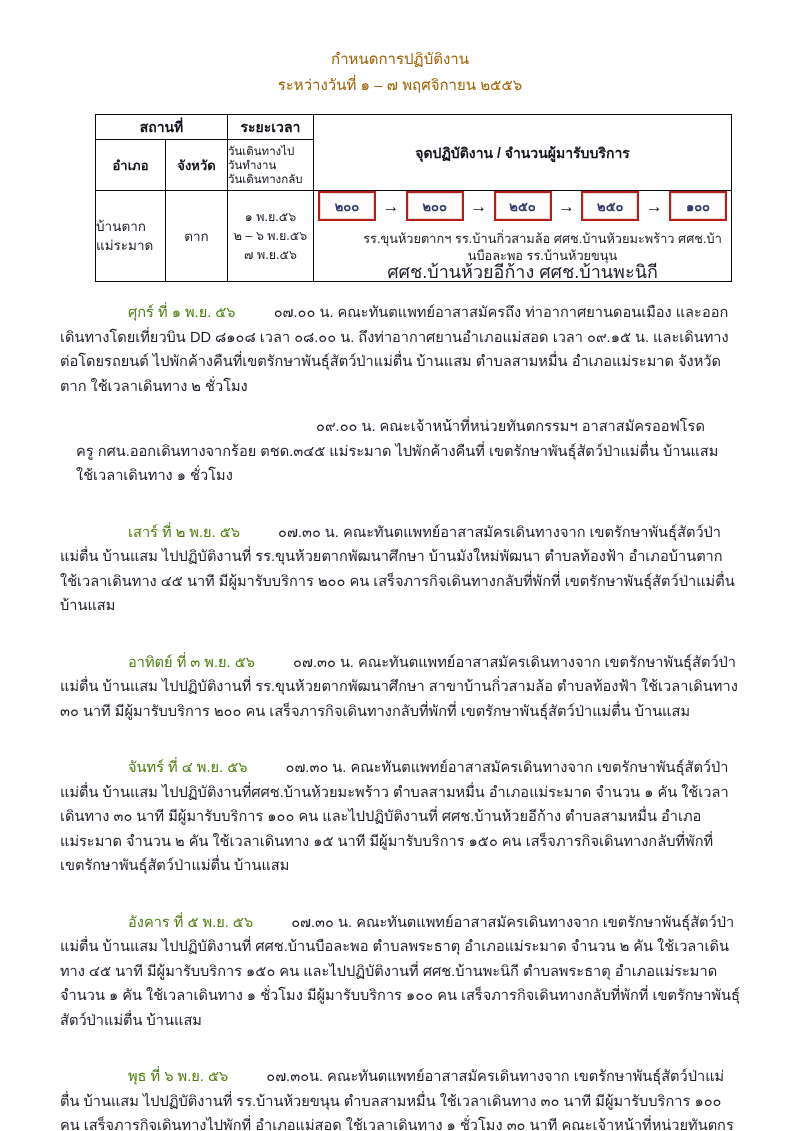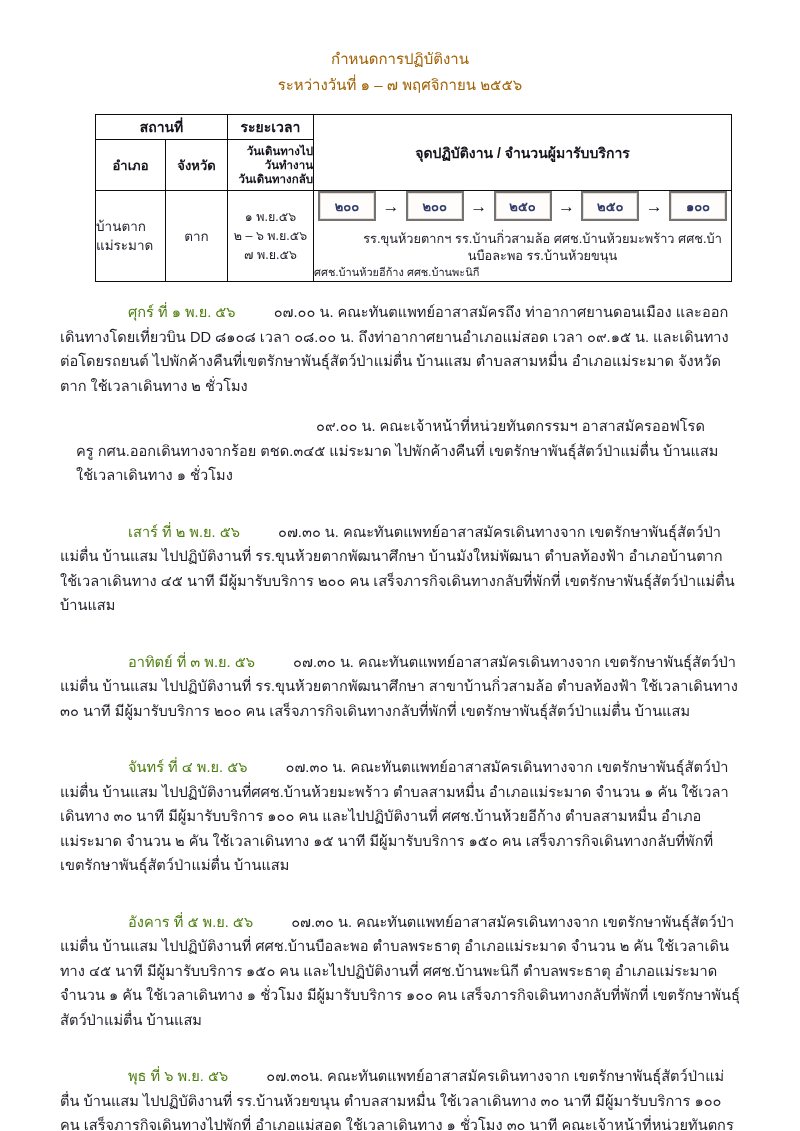"วันเดินทางไป" .th-duration-sub { font-weight: bold -> normal; text-align: right -> left }
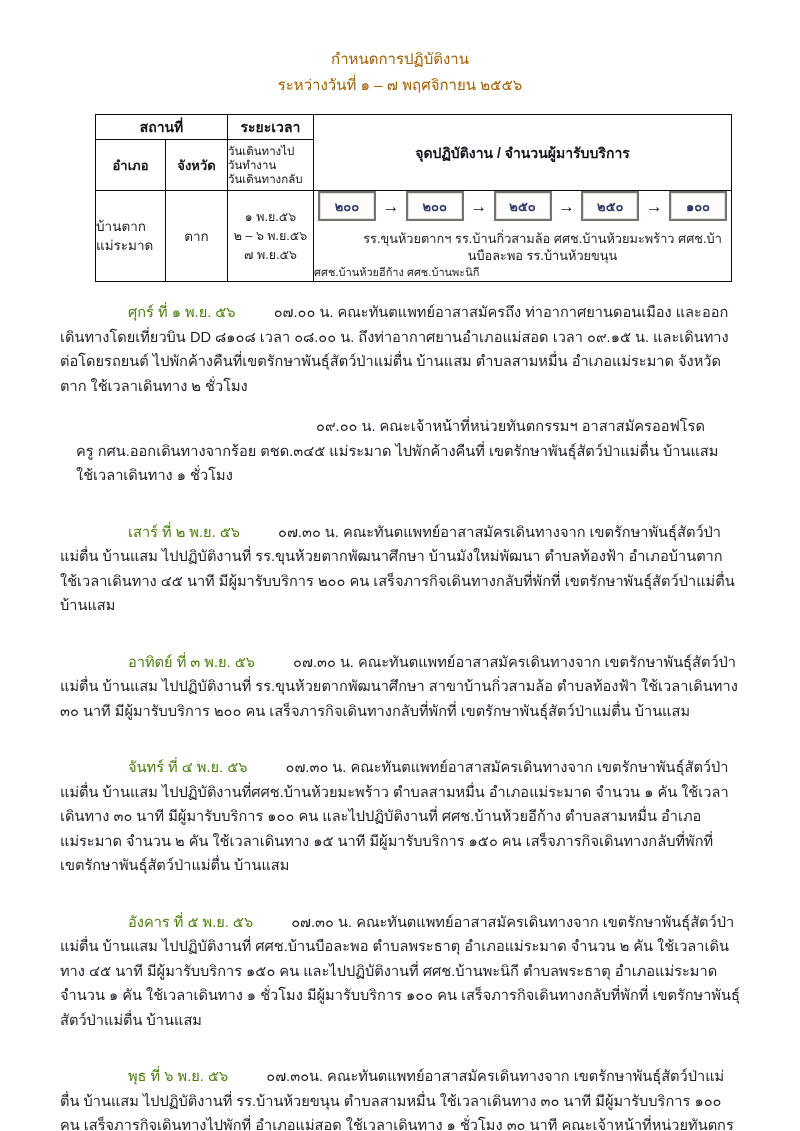"๒๐๐" .count-box { border: 2px solid #737373 -> 2px solid #b91c1c }
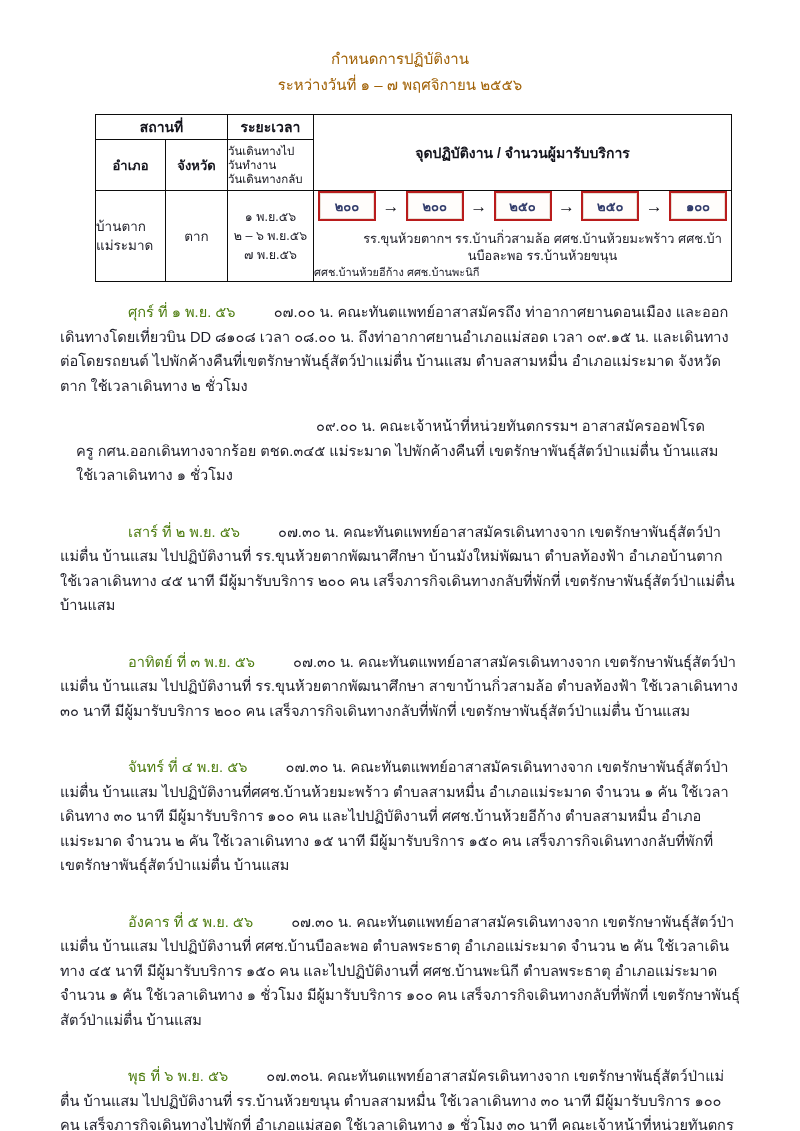"ศศช.บ้านห้วยอีก้าง ศศช.บ้านพะนิกี" .sites-line2 { font-size: 11px -> 18px; text-align: left -> center }
